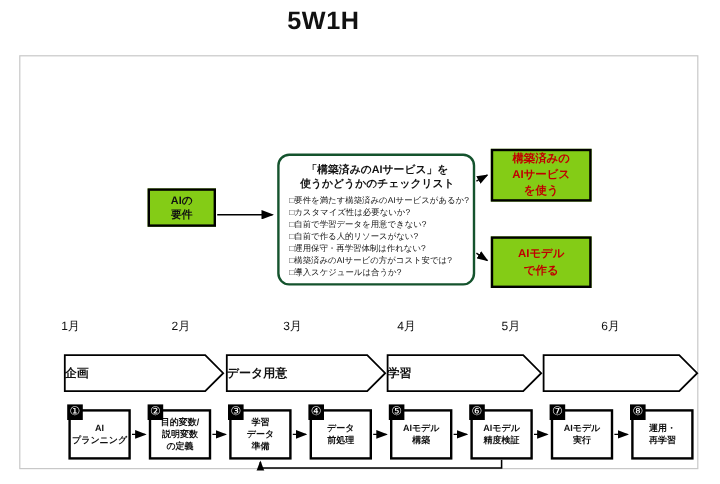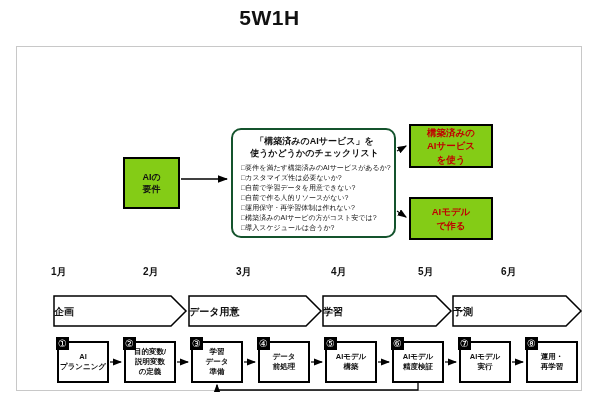"AIの" .ai-req { height: 52px -> 32px }
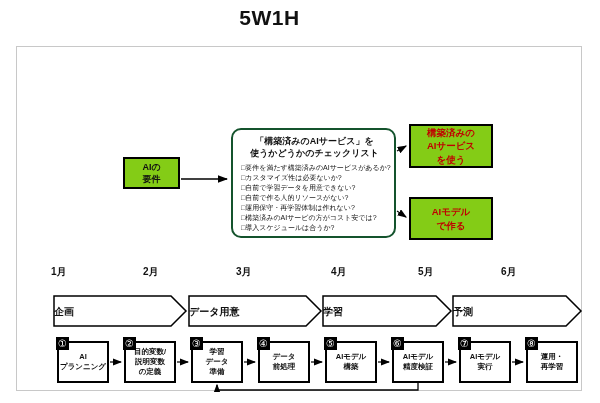"1月" .month { font-weight: bold -> normal }
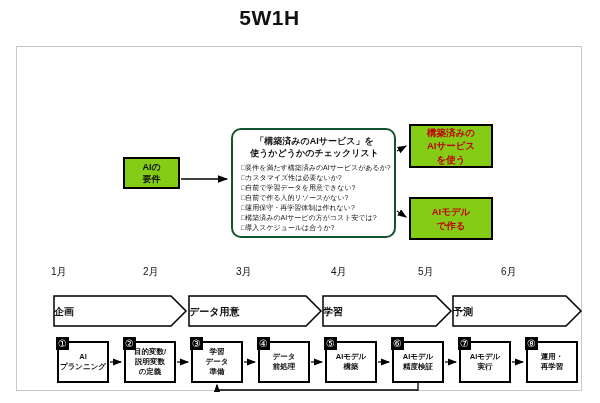"予測" div.phase-label { html: <div>予測</div> -> none }
